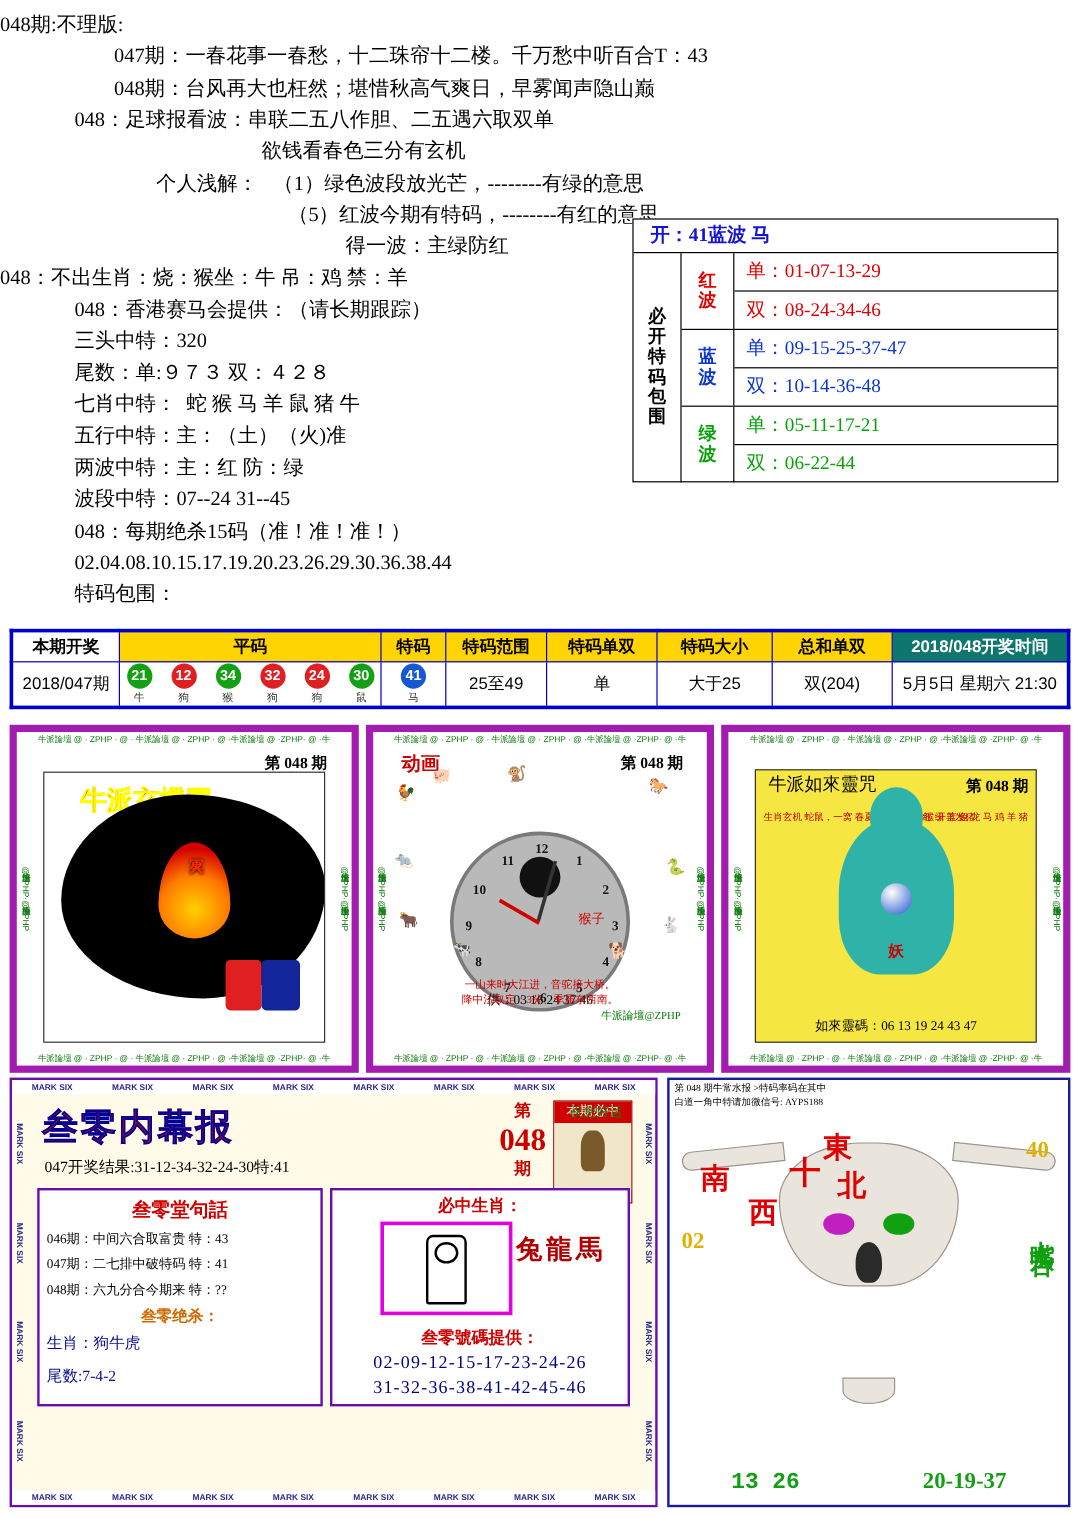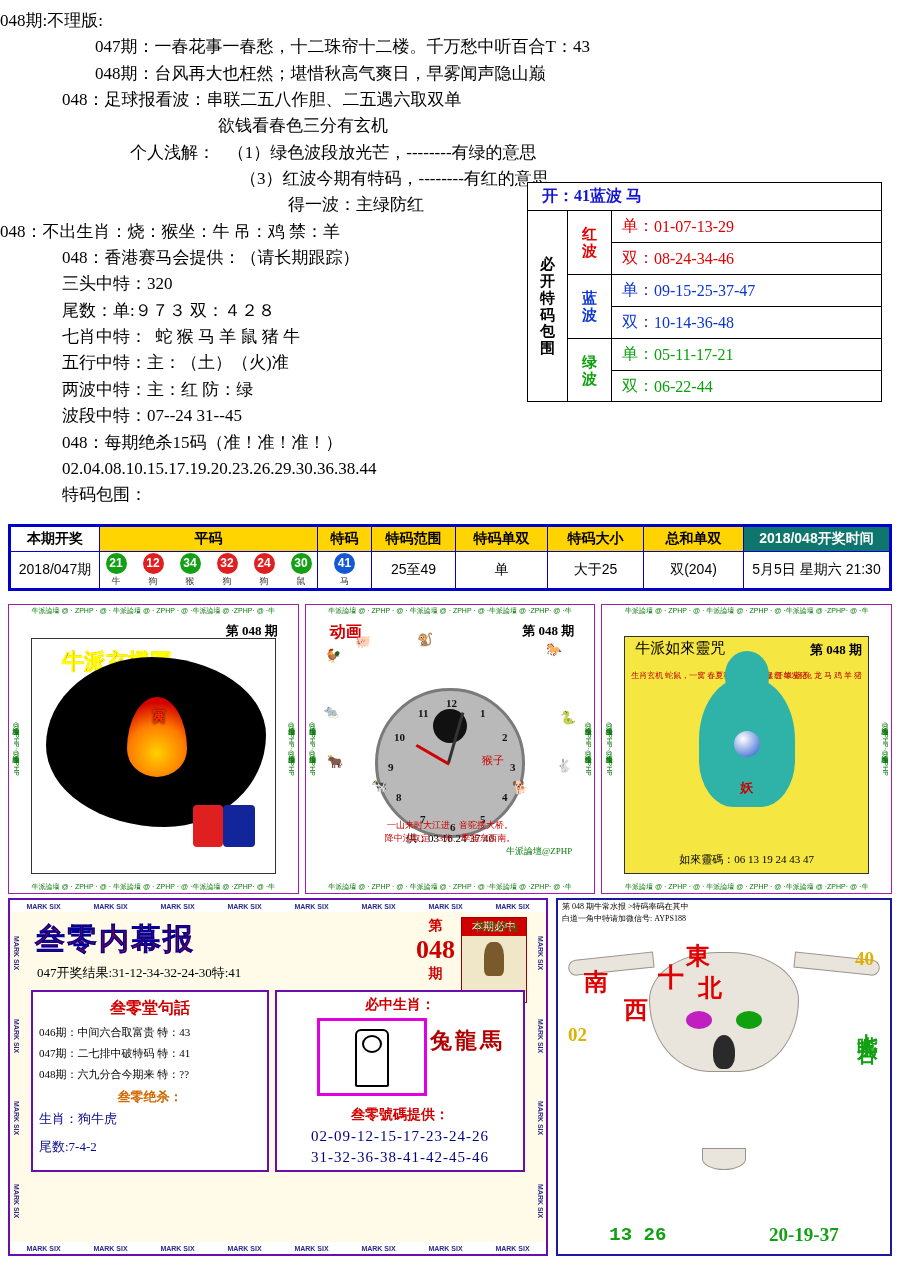"（3）红波今期有特码，--------有红的意思" div.ln { text: 3 -> 5 }
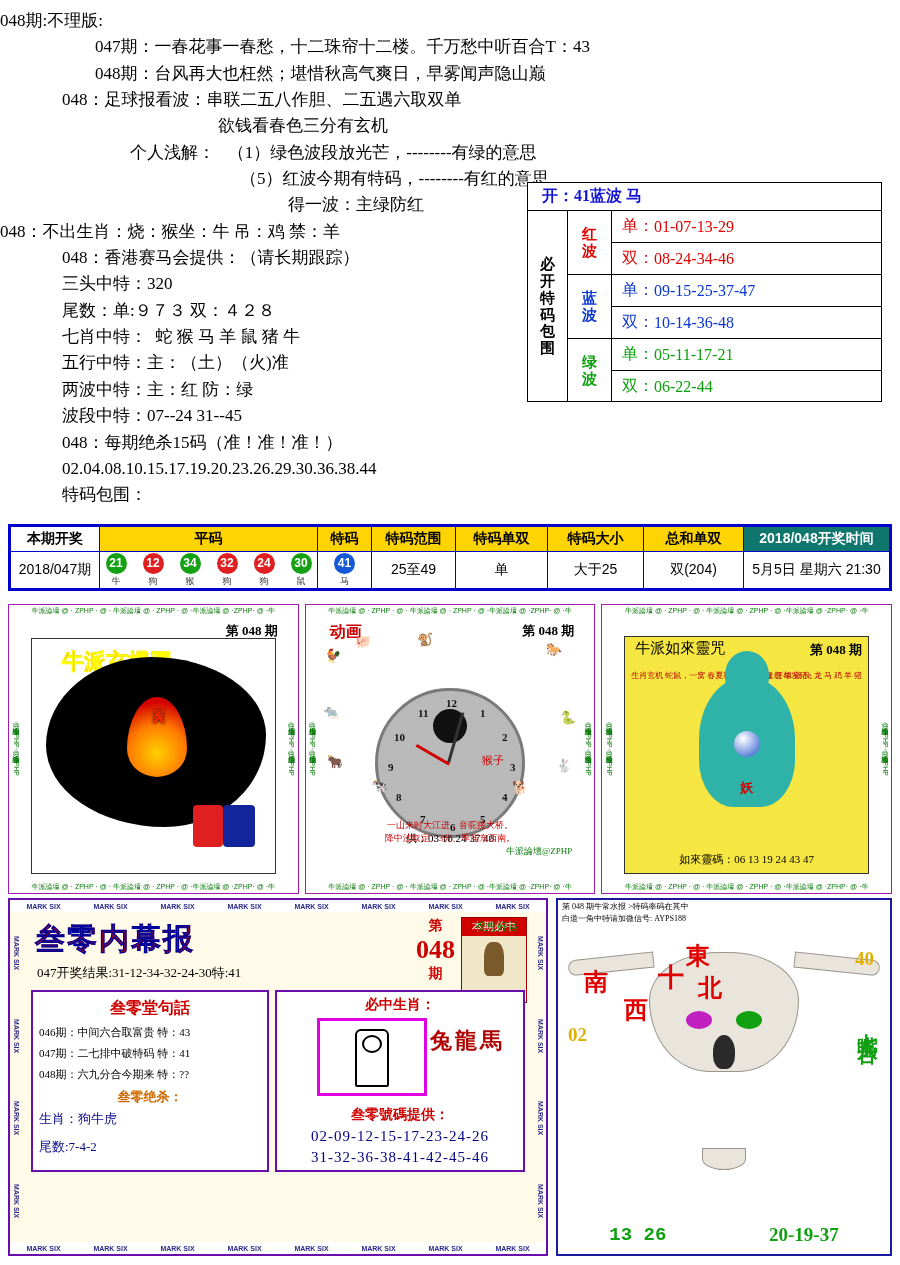"第 048 期" .panel { border: 1px solid #a21caf -> 6px solid #a21caf }
